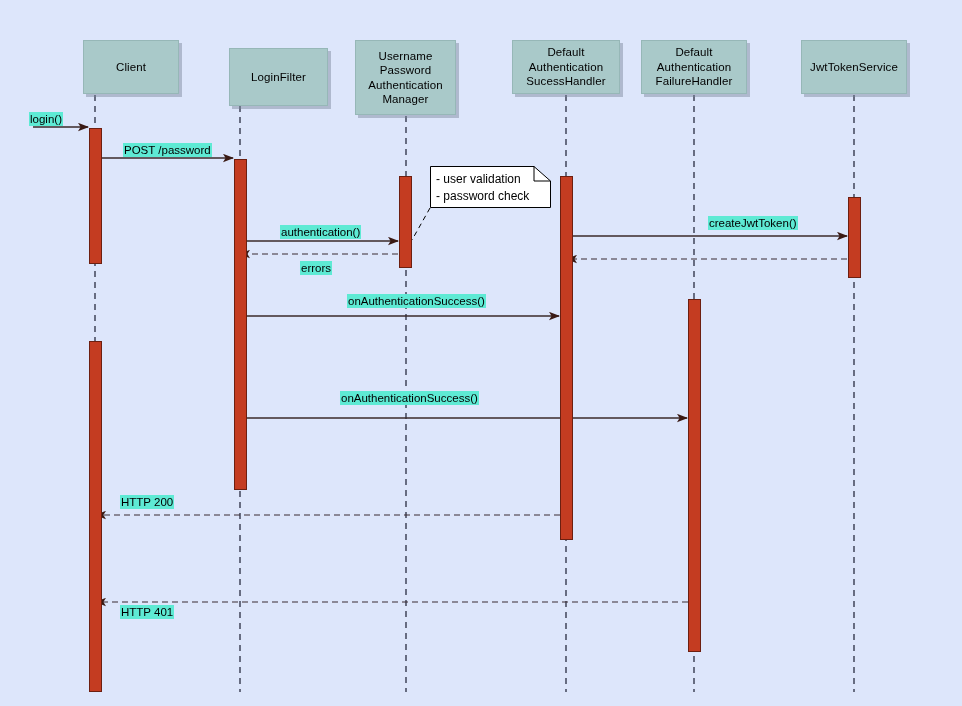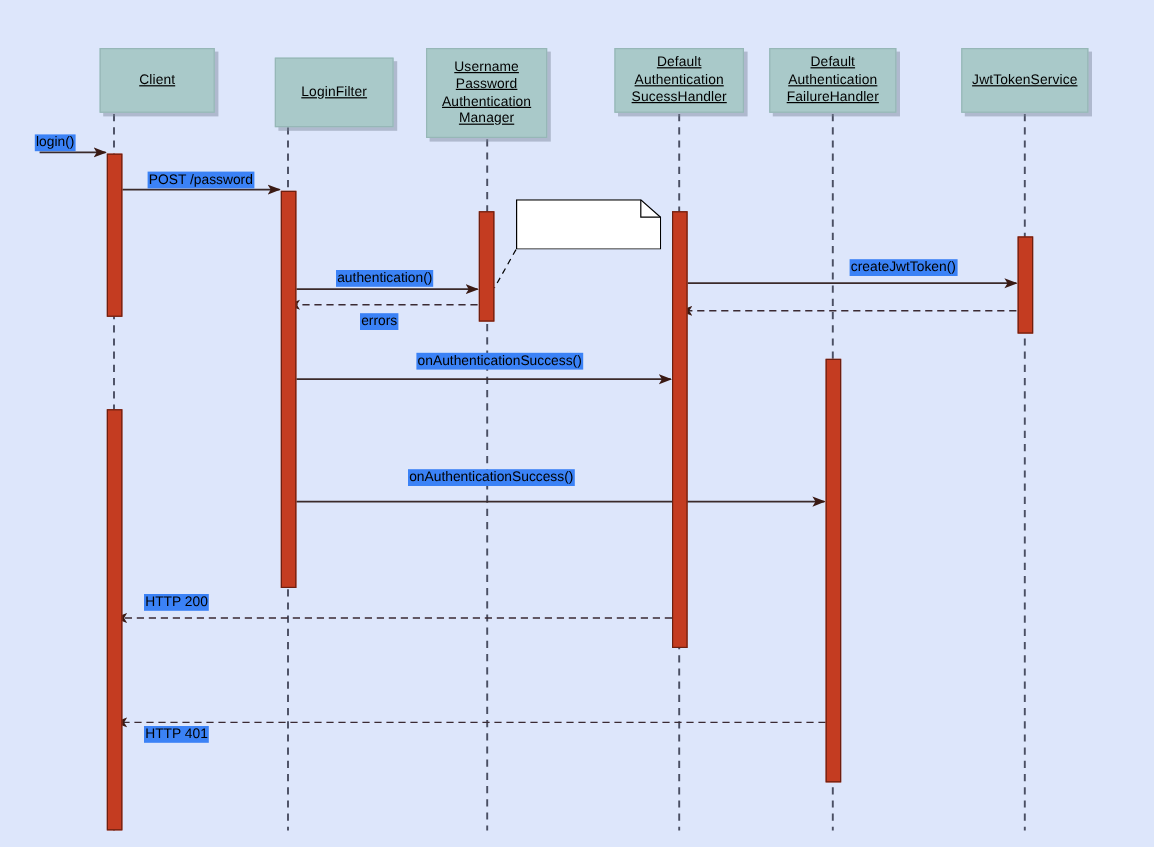"Username" .lifeline-box { text-decoration: underline -> none }
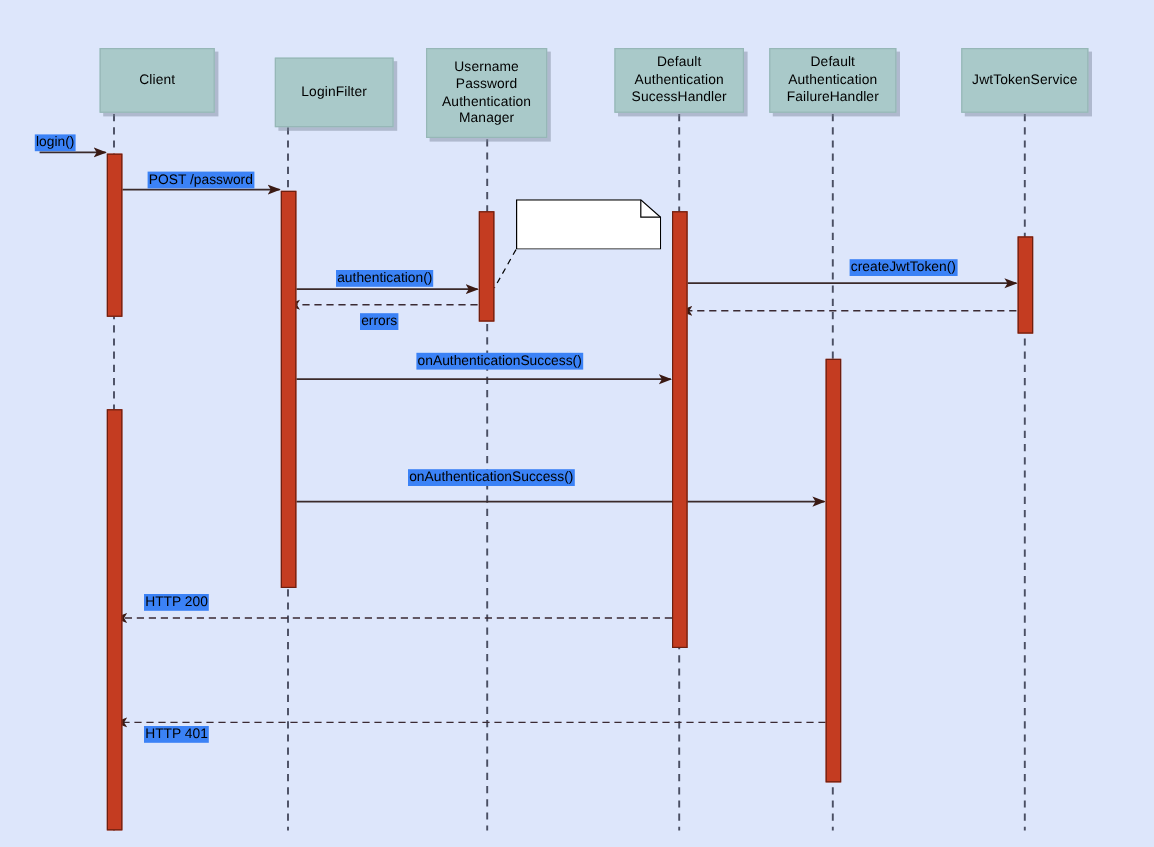"login()" .msg-label { background: #3b82f6 -> #5eead4 }
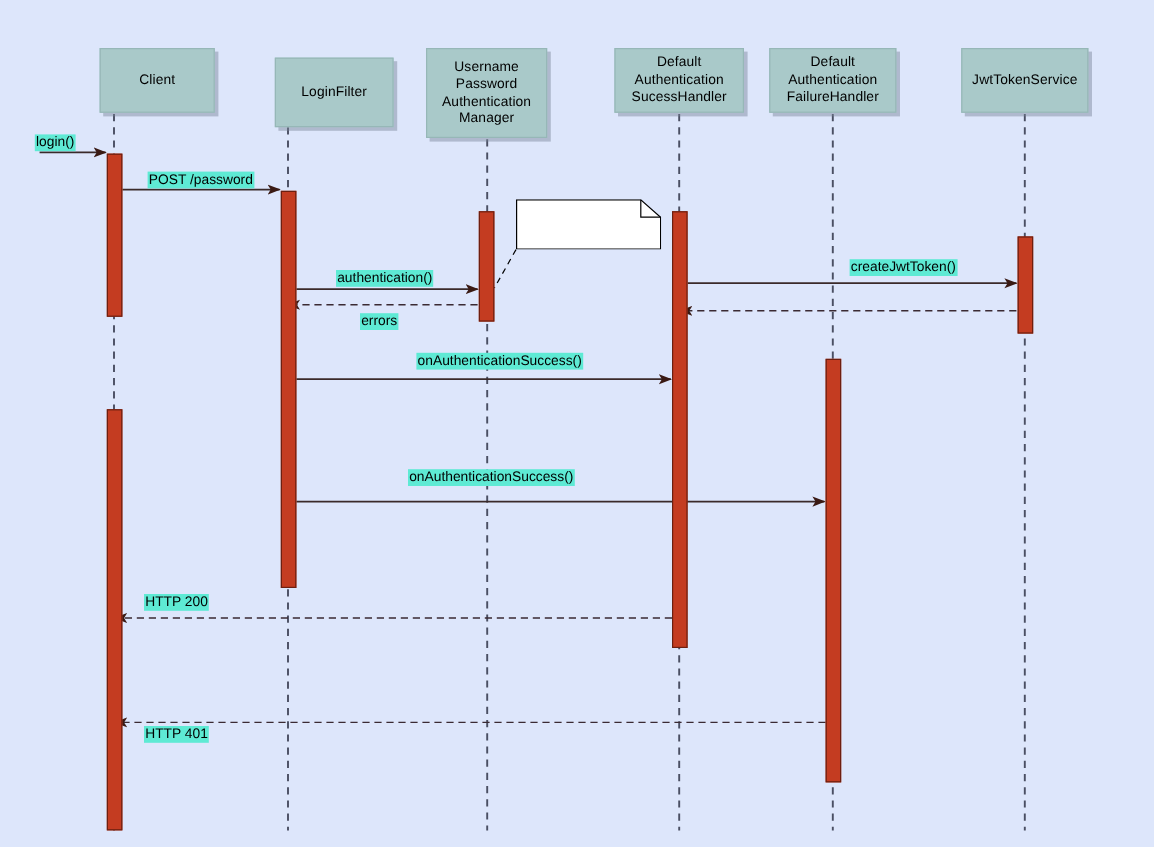"- user validation" div.note-text { html: none -> <div>- user validation - password check</div> }
